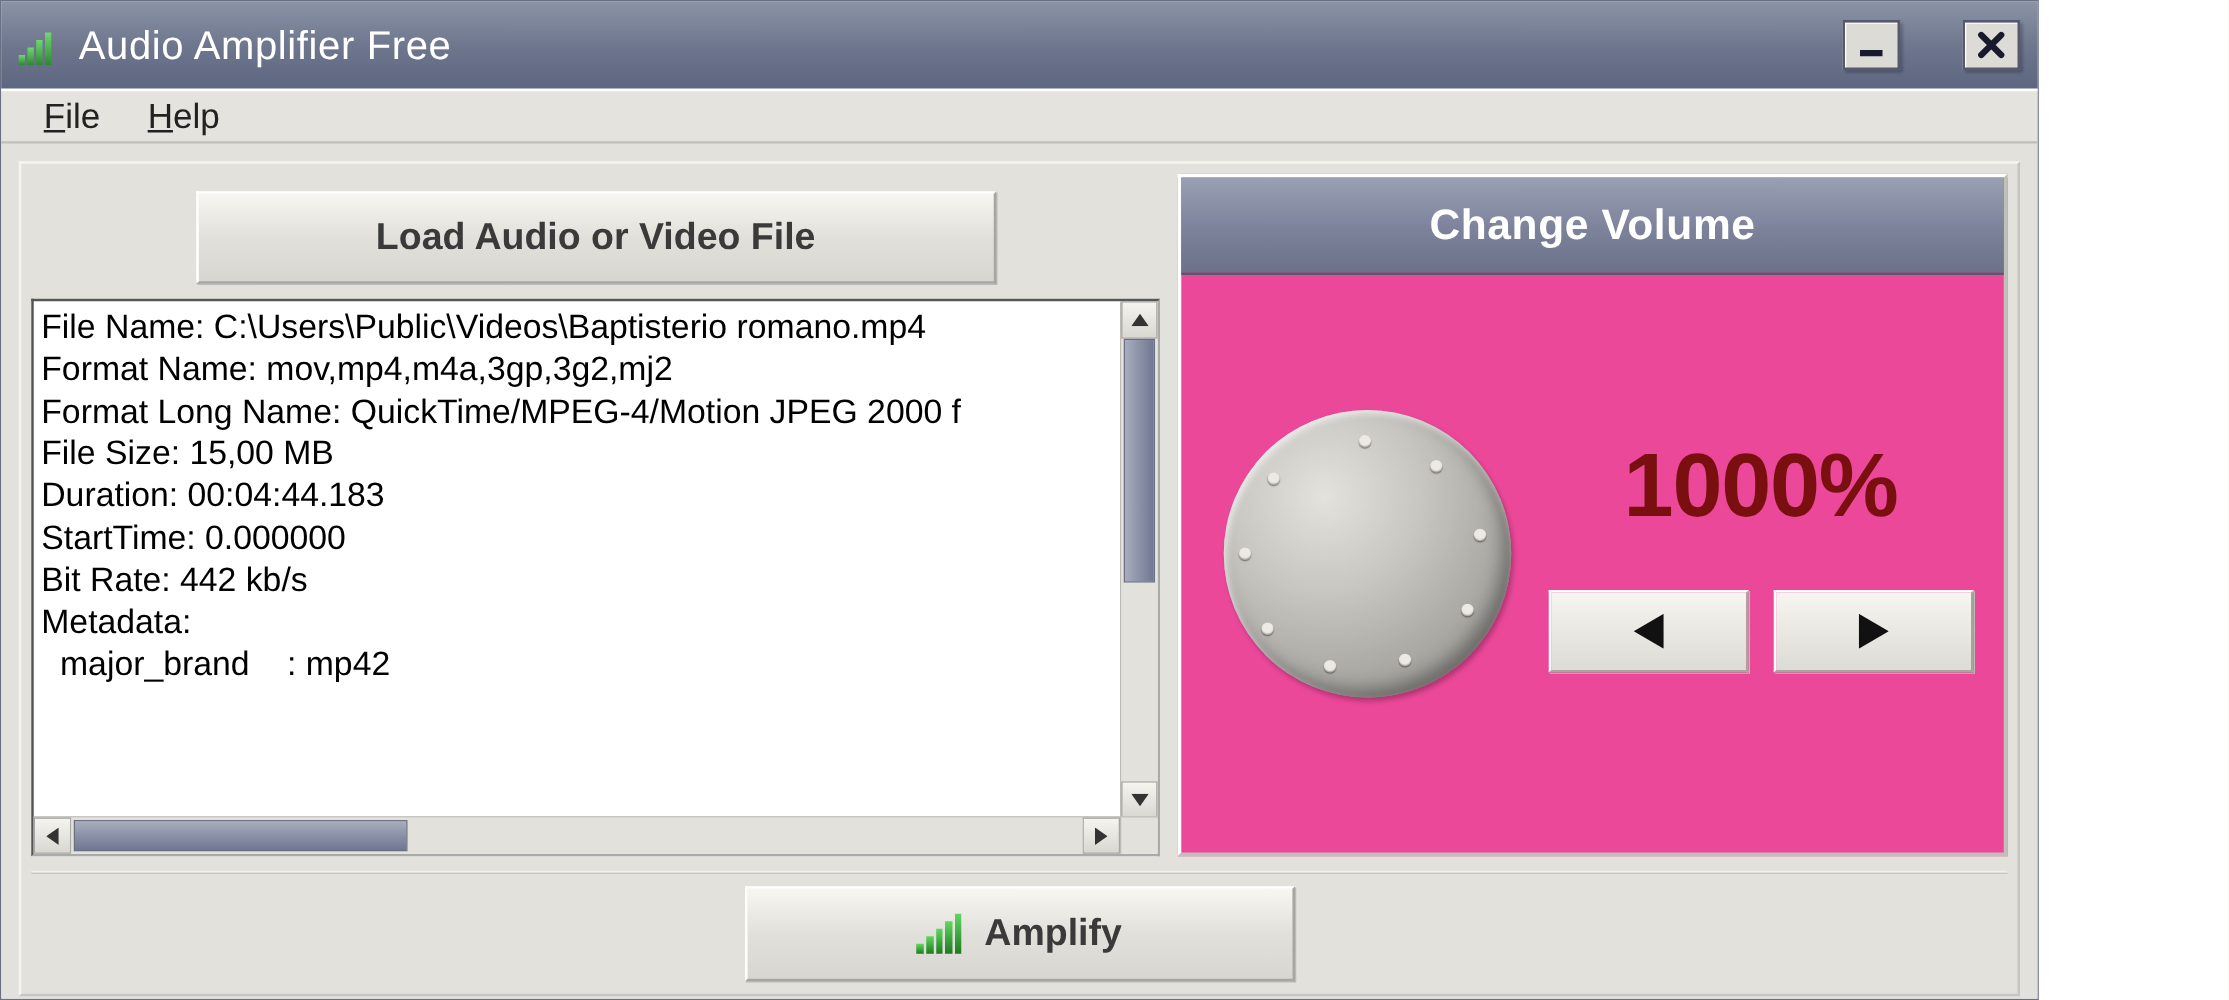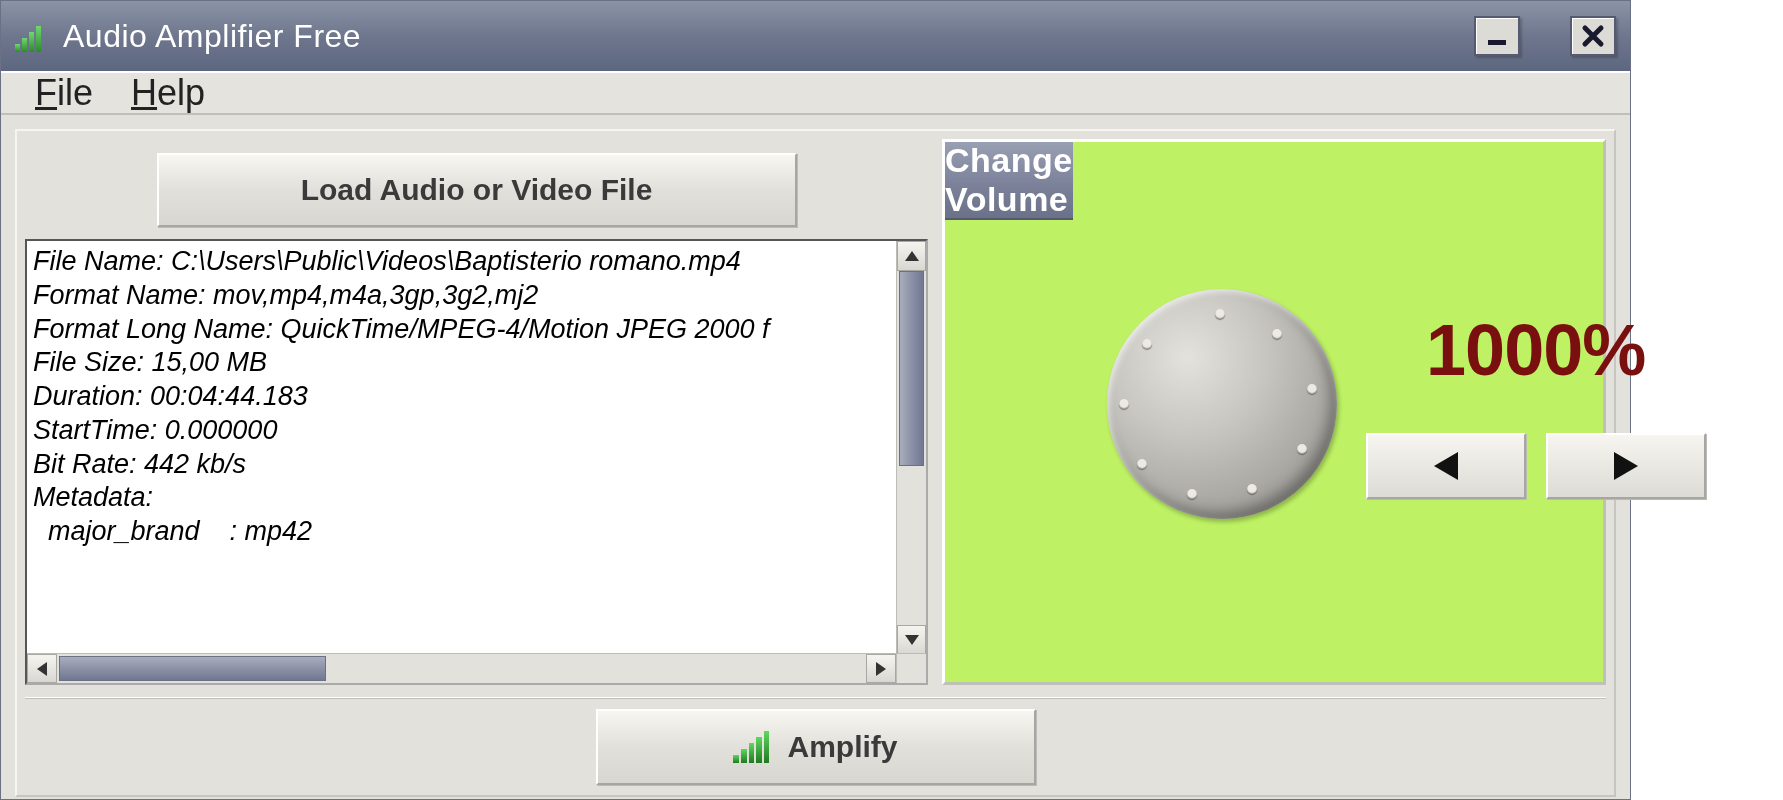"File" .menubar { font-size: 36px -> 28px }
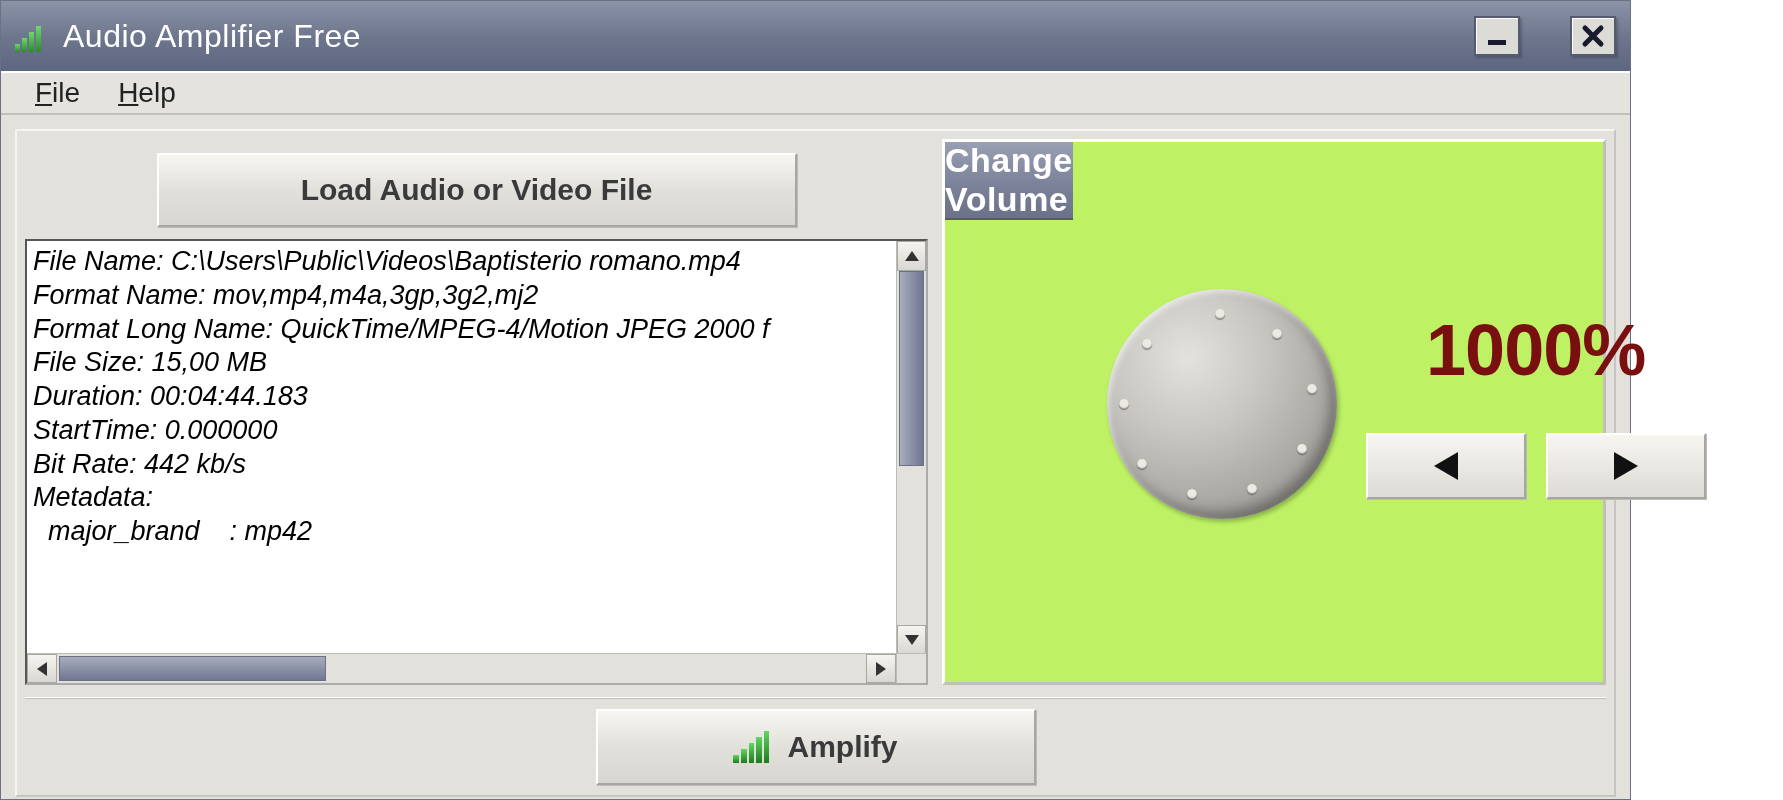"Change Volume" .right-col { background: #bef264 -> #ec4899; flex-direction: row -> column }
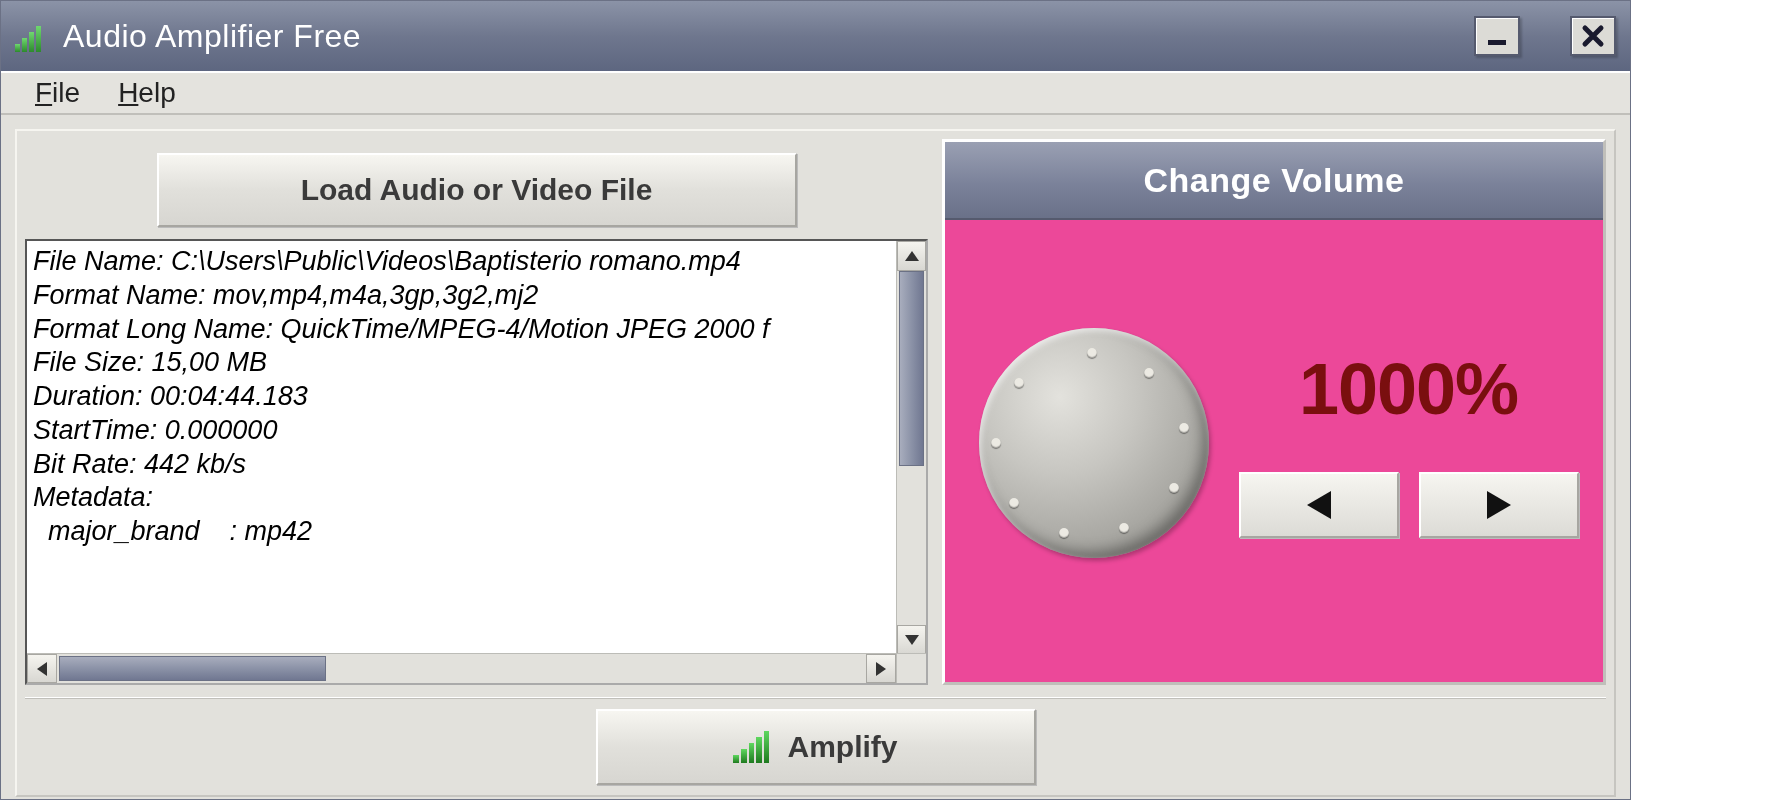"File Name:" .info-box { font-style: italic -> none }
